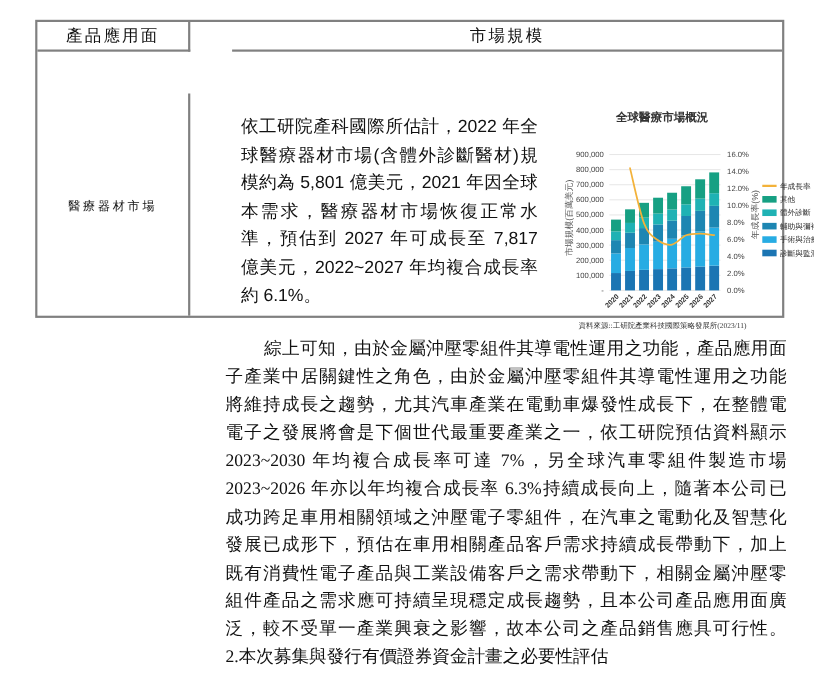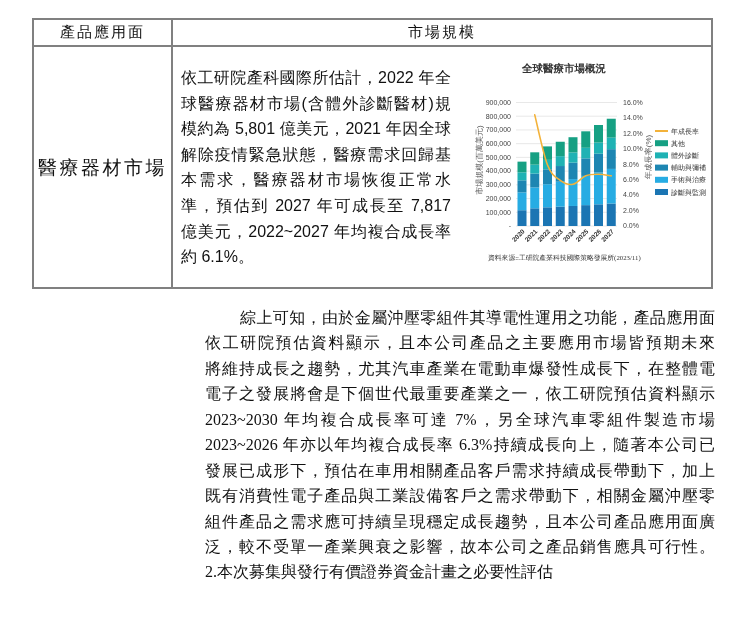"產品應用面" .doc-table { gap: none -> 38px }
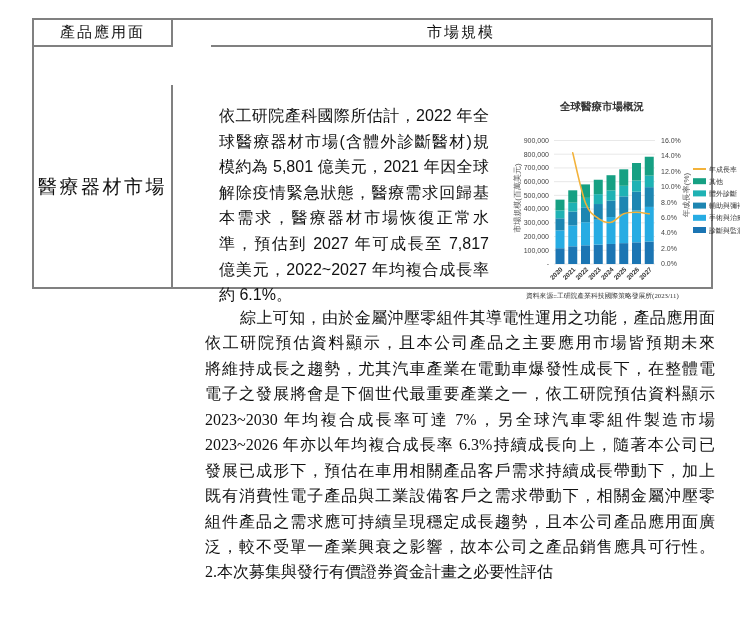"醫療器材市場" .app-cell { font-size: 19px -> 11px }
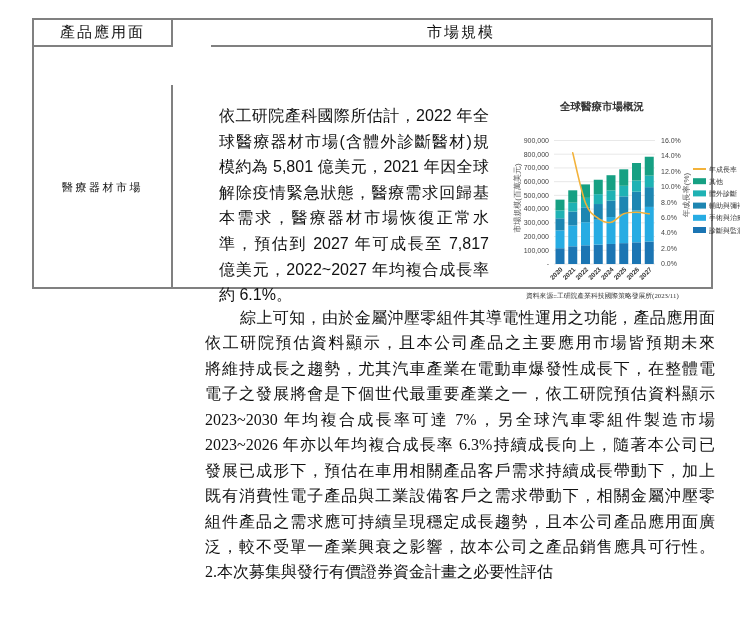"解除疫情緊急狀態，醫療需求回歸基" div.mt-line { html: <div>解除疫情緊急狀態，醫療需求回歸基</div> -> none }
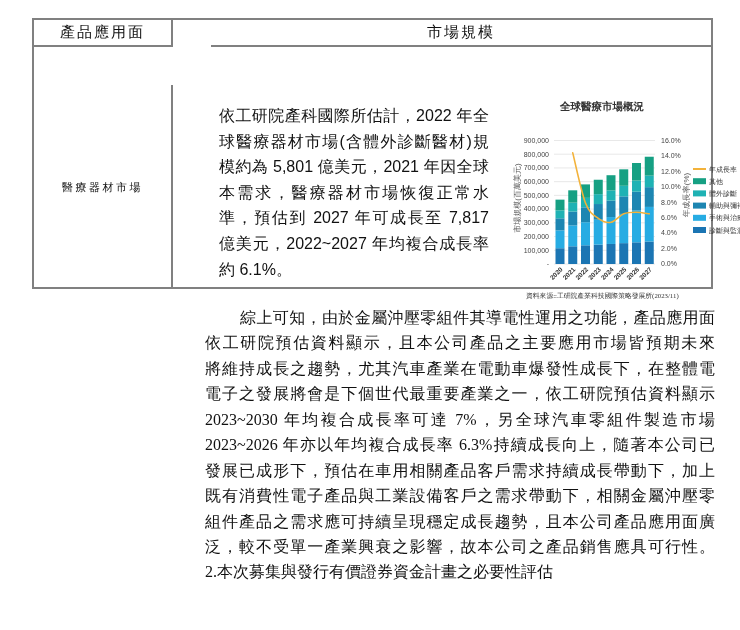"依工研院預估資料顯示，且本公司產品之主要應用市場皆預期未來" div.p-line { text: 依工研院預估資料顯示，且本公司產品之主要應用市場皆預期未來 -> 子產業中居關鍵性之角色，由於金屬沖壓零組件其導電性運用之功能 }
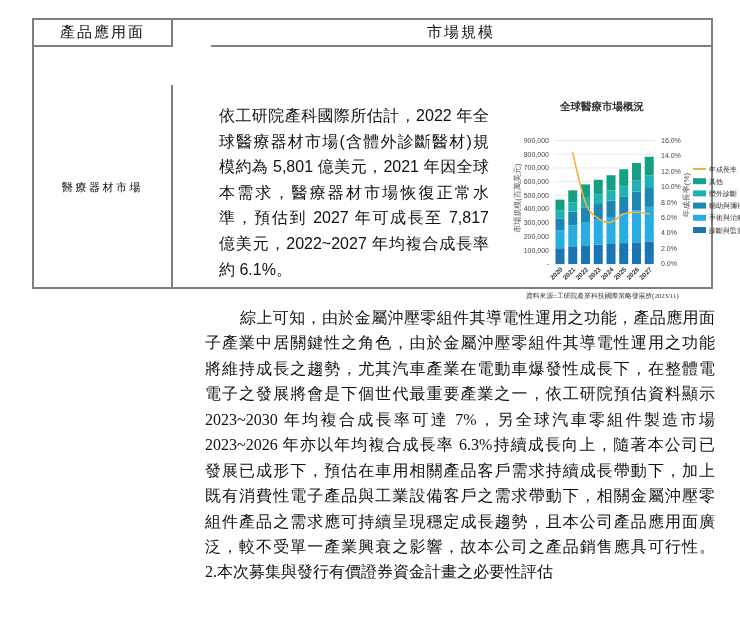"成功跨足車用相關領域之沖壓電子零組件，在汽車之電動化及智慧化" div.p-line { html: none -> <div>成功跨足車用相關領域之沖壓電子零組件，在汽車之電動化及智慧化</div> }
